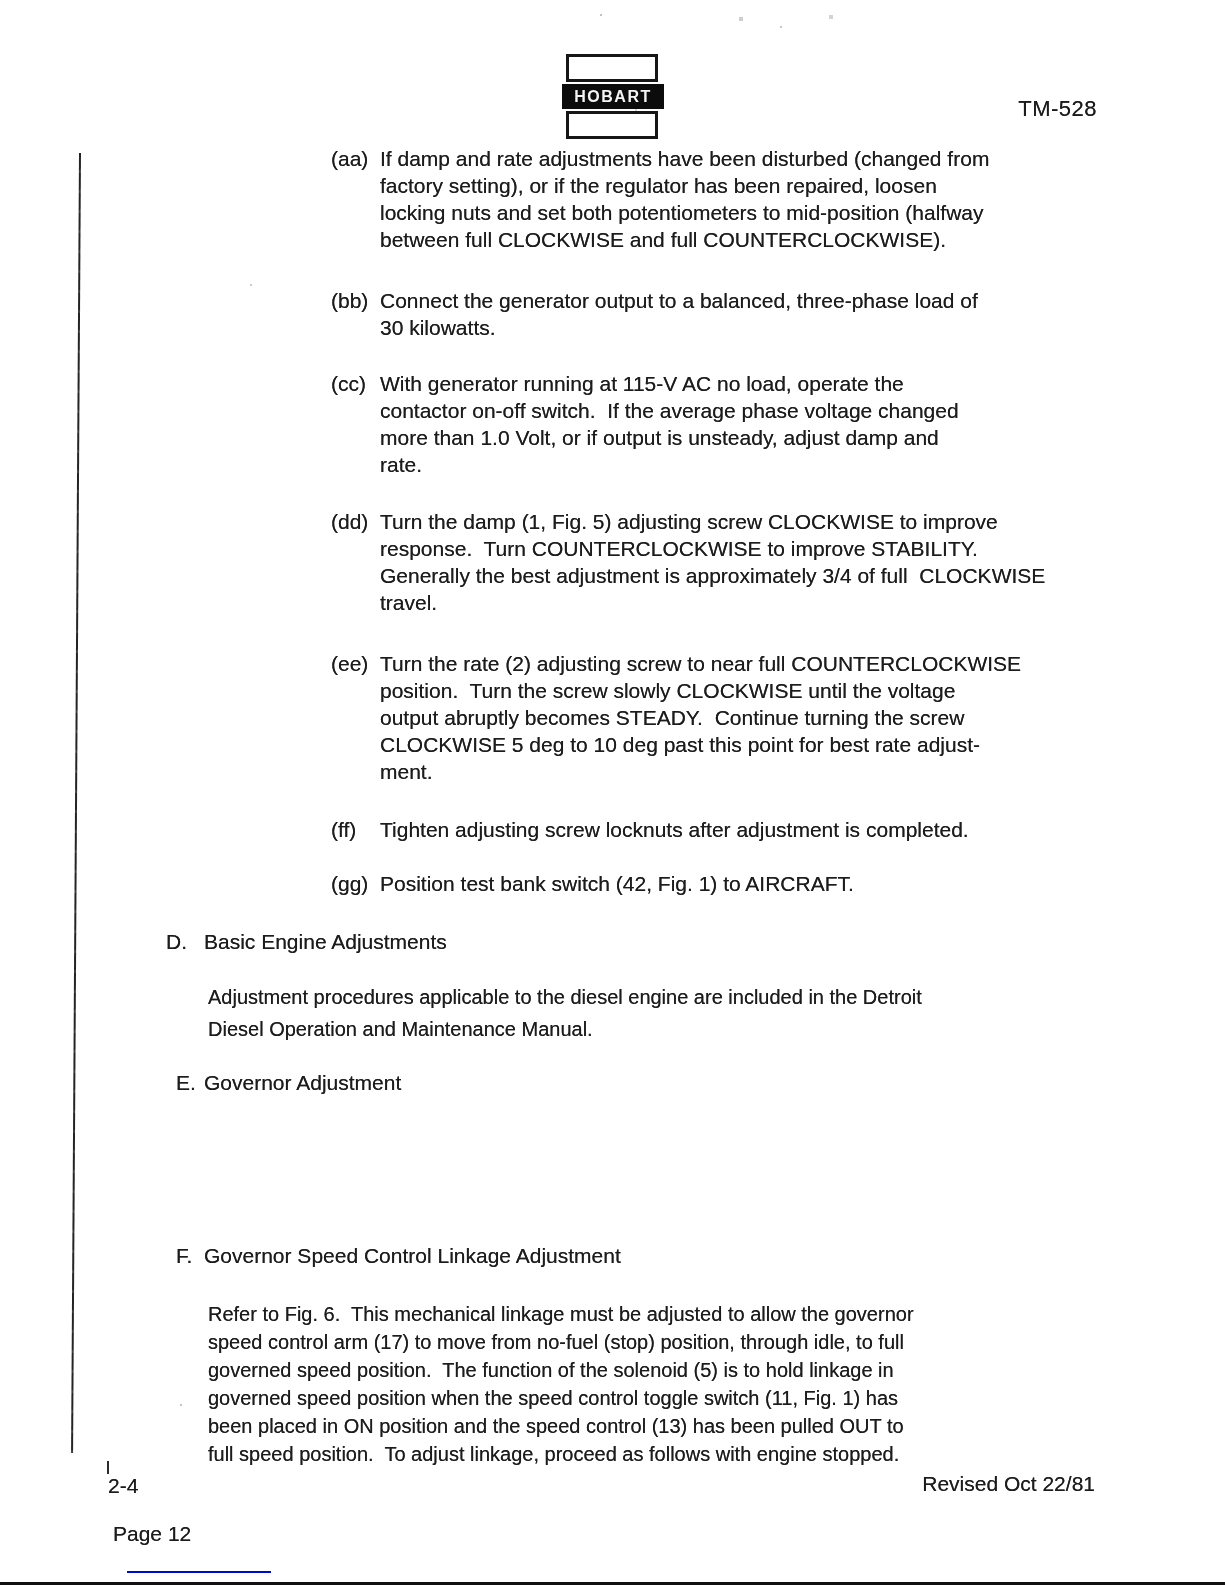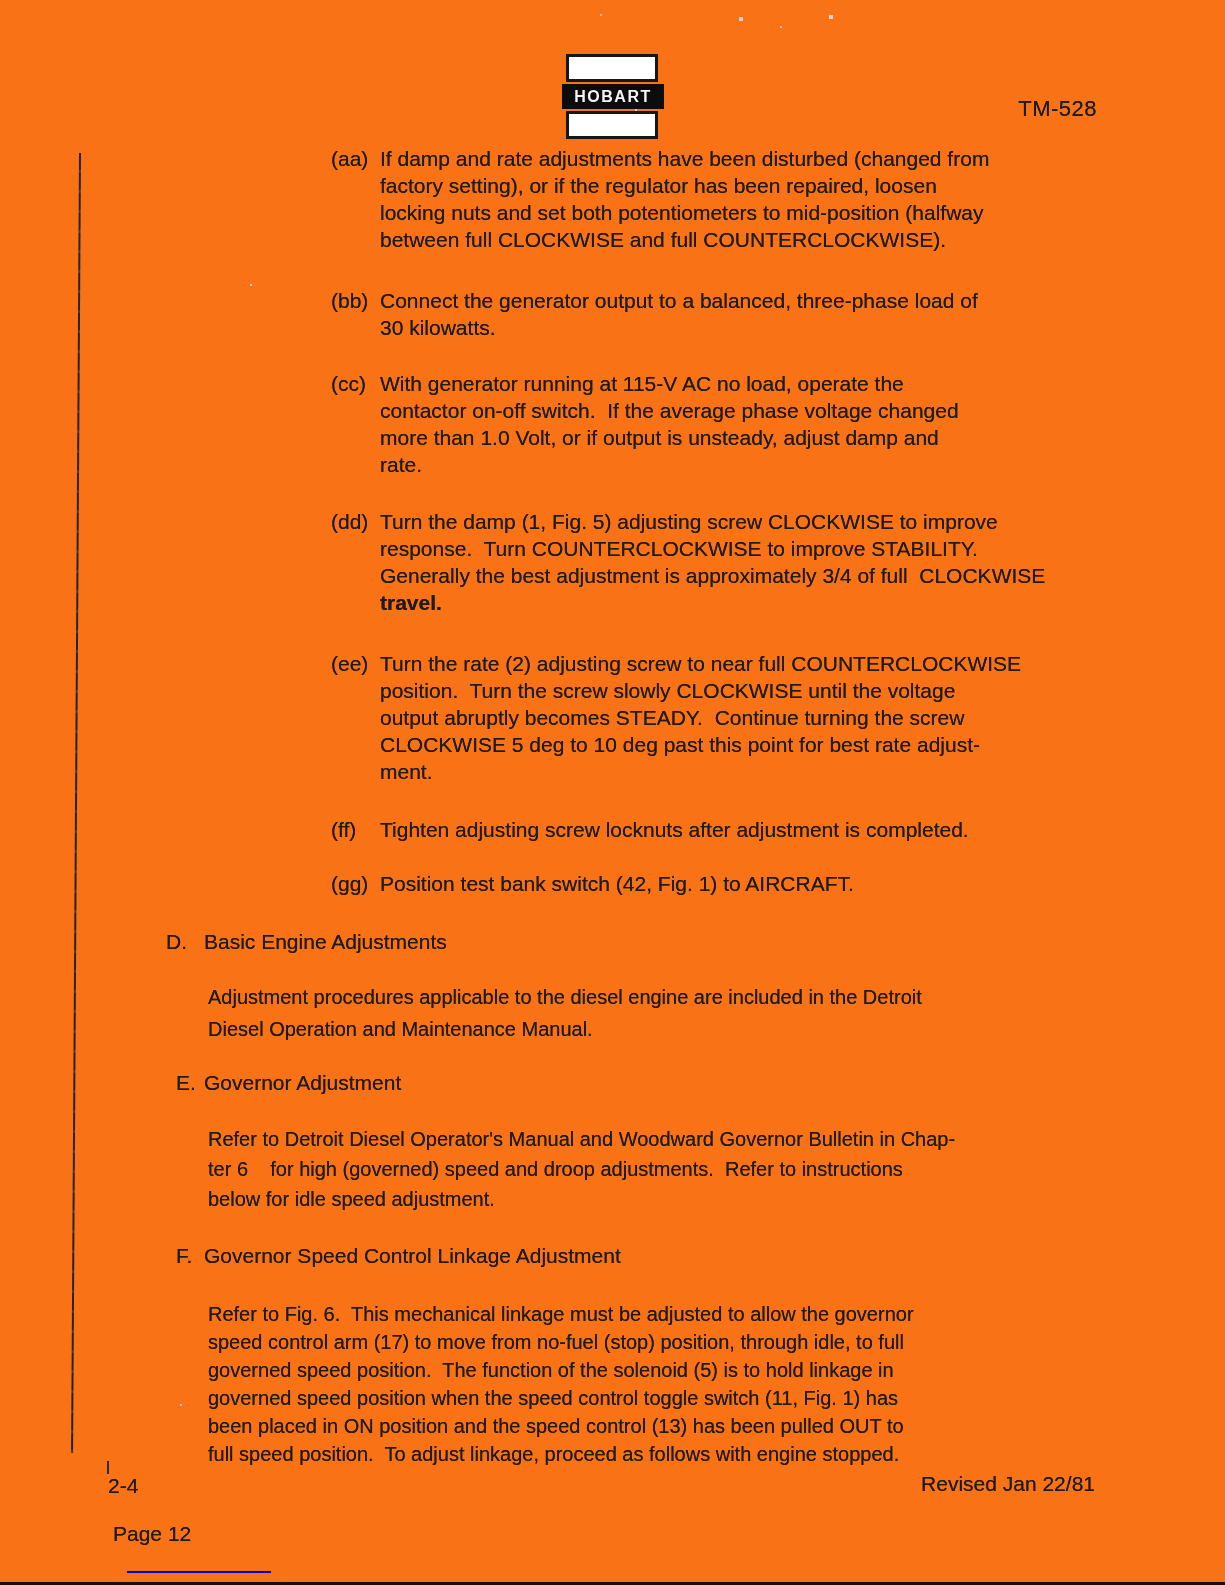"HOBART" .page { background: #f97316 -> #ffffff }
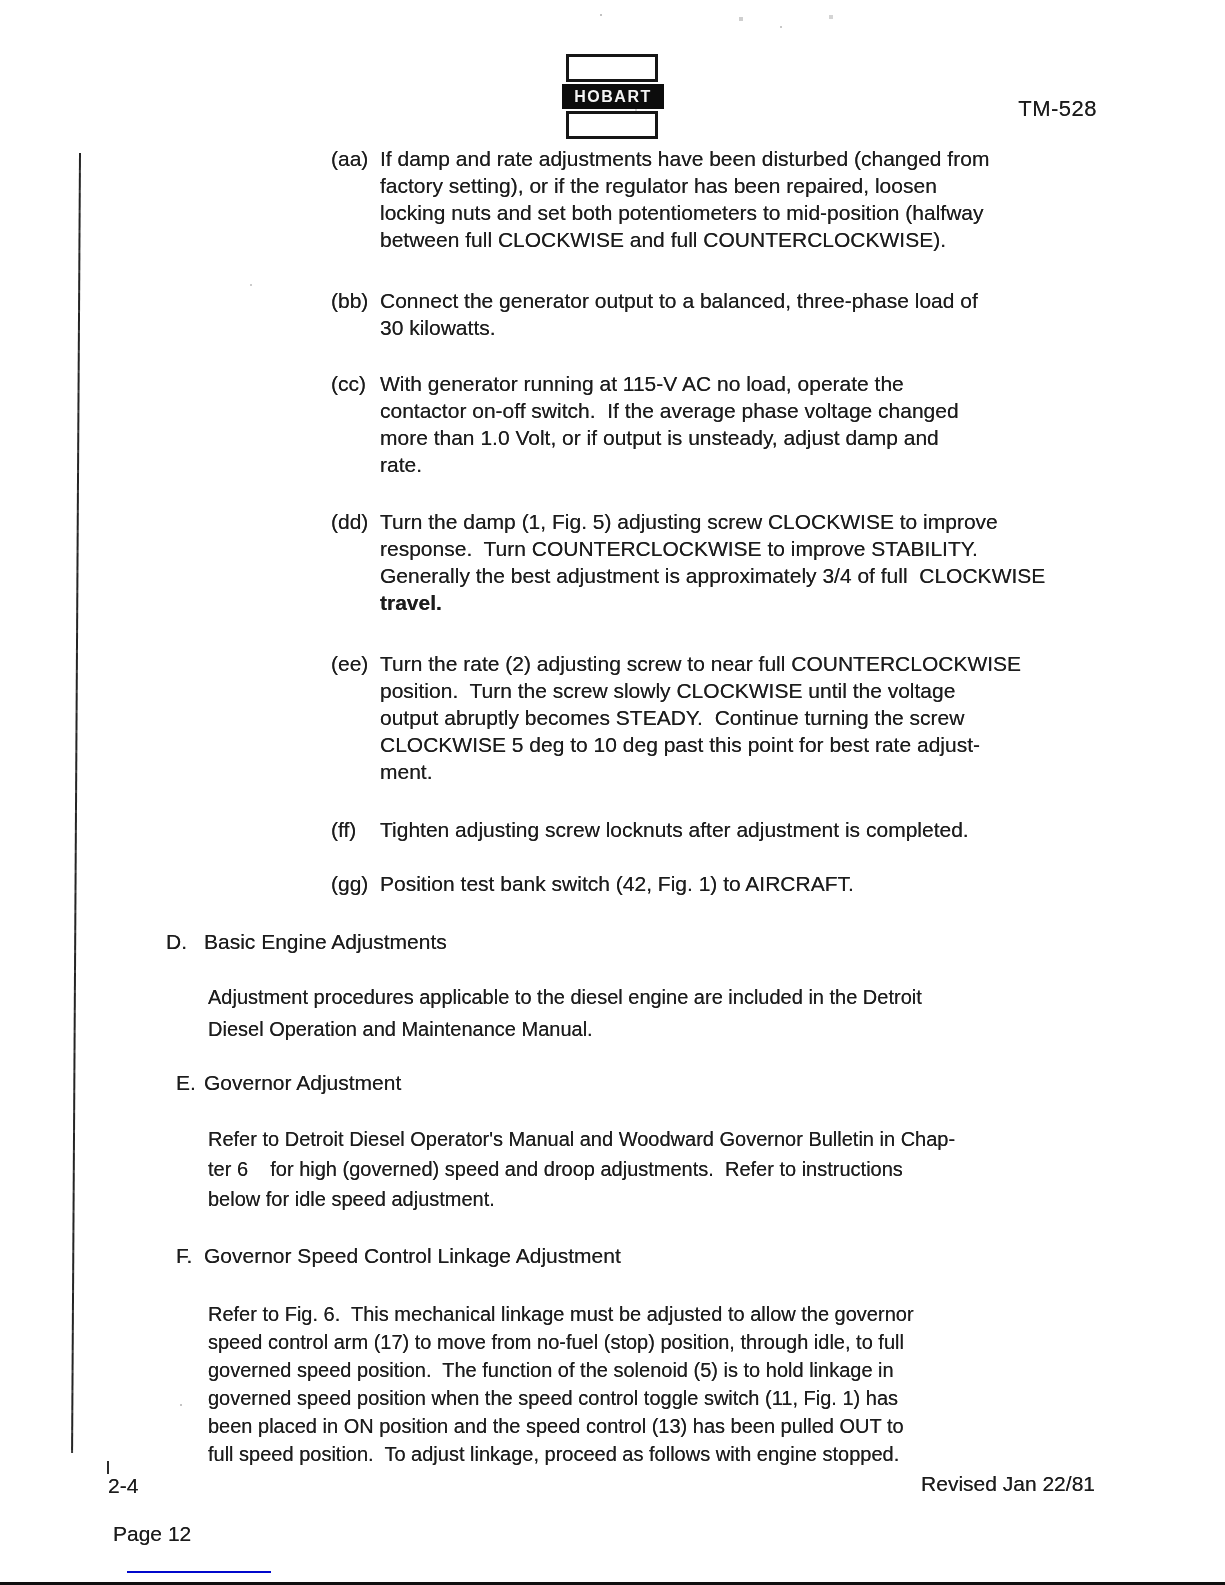"travel." .ptext b { font-weight: 700 -> 400 }
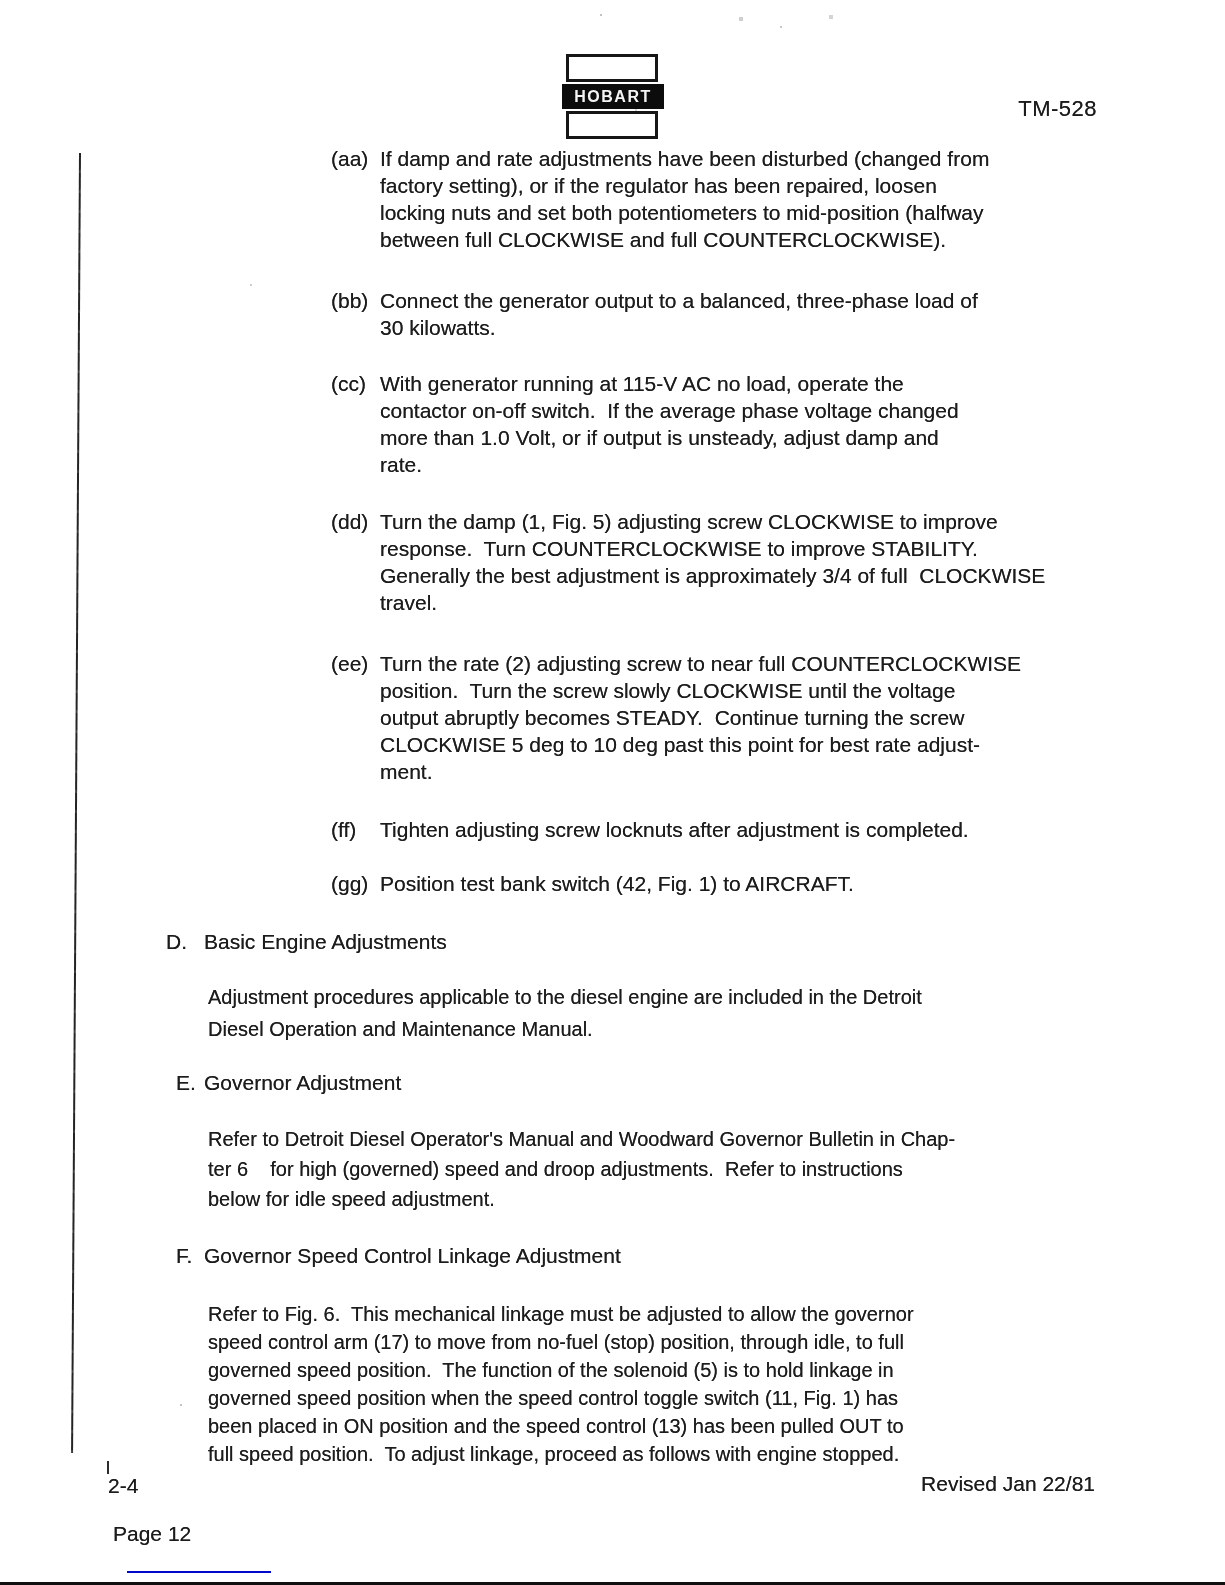"Refer to Detroit Diesel Operator's" div.sec-body { html: <div>Refer to Detroit Diesel Operator's Manual and Woodward Governor Bulletin in Chap- ter 6 for high (governed) speed and droop adjustments. Refer to instructions below for idle speed adjustment.</div> -> none }
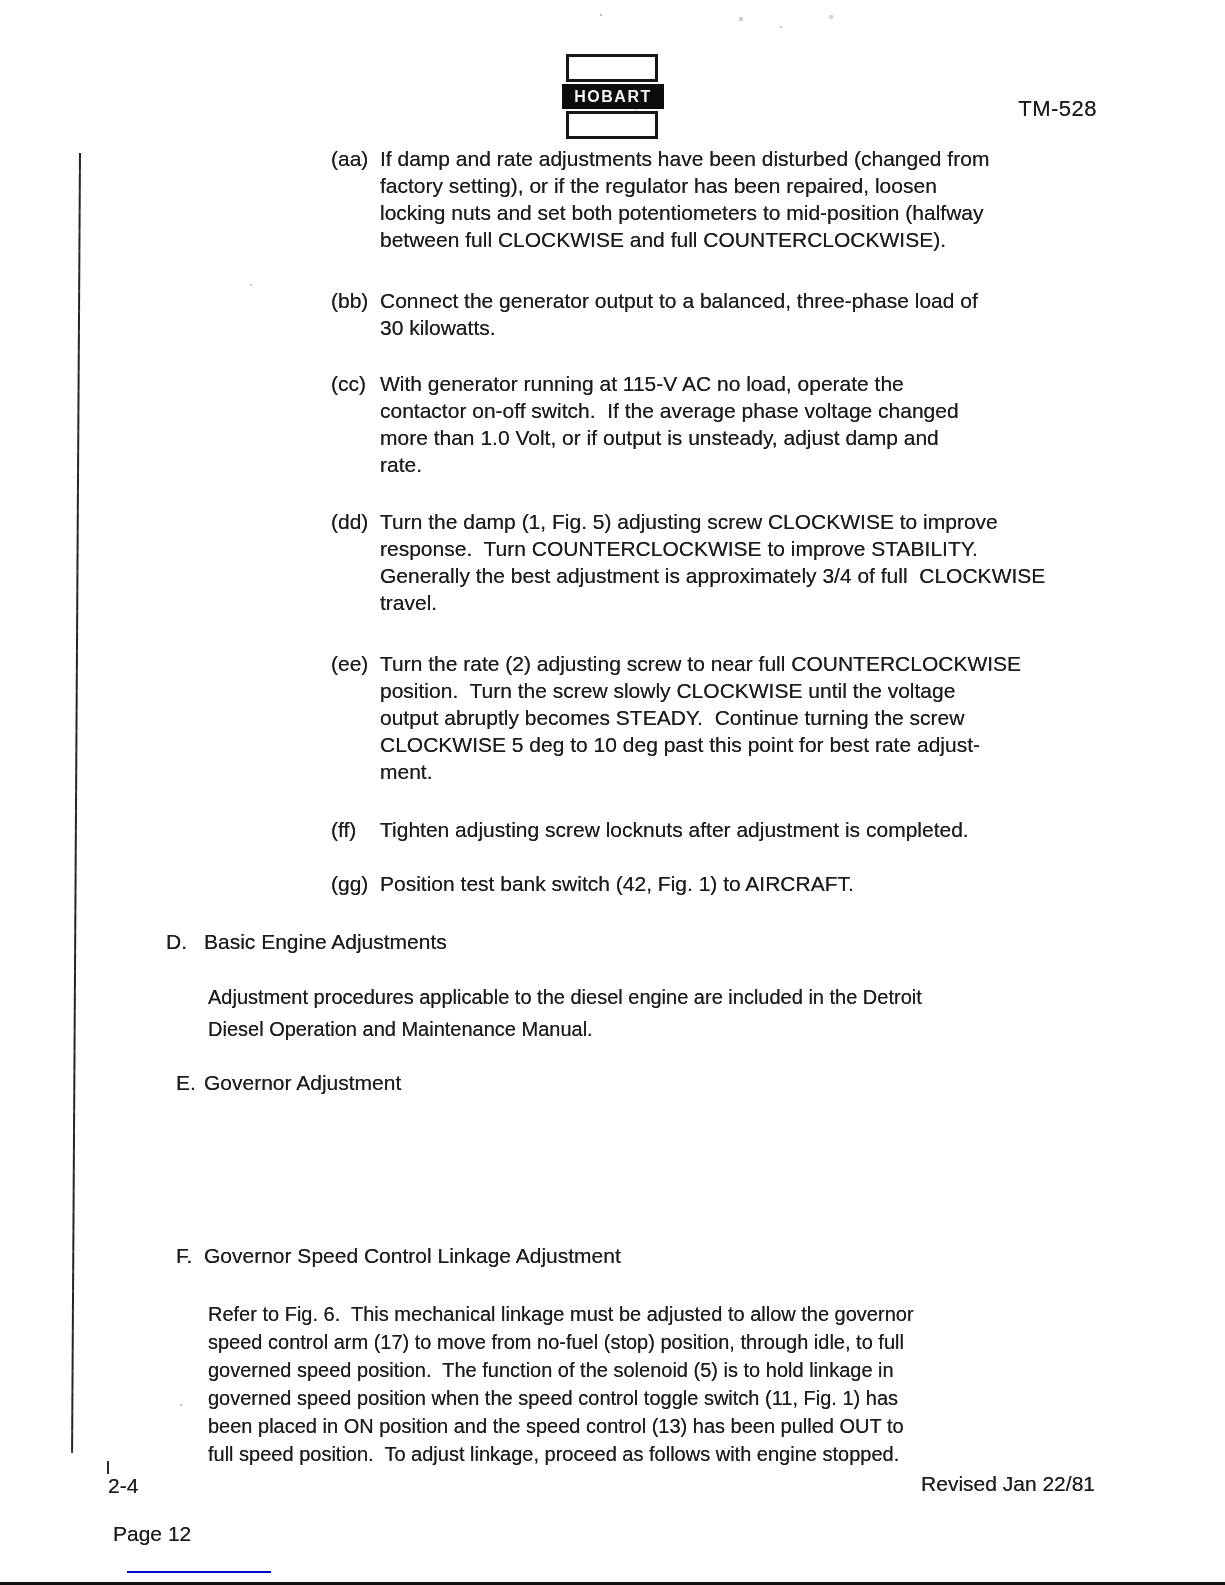"Revised Jan 22/81" div.f-rev { text: Jan -> Oct }
